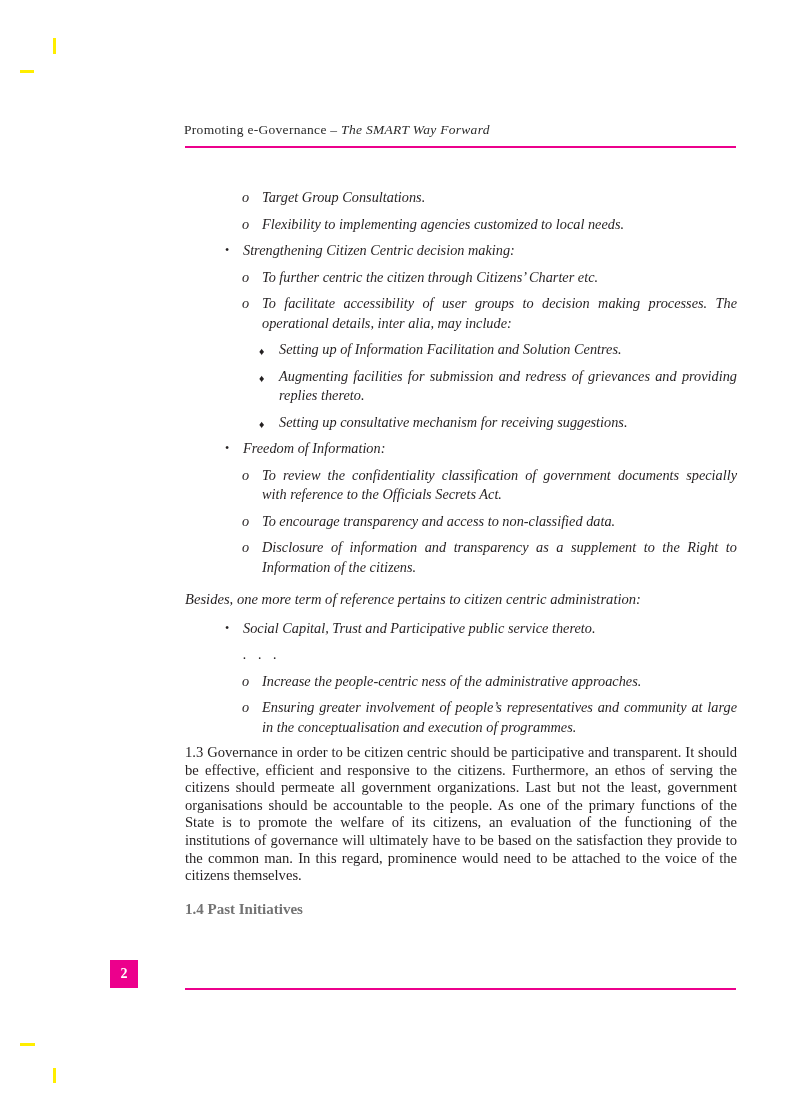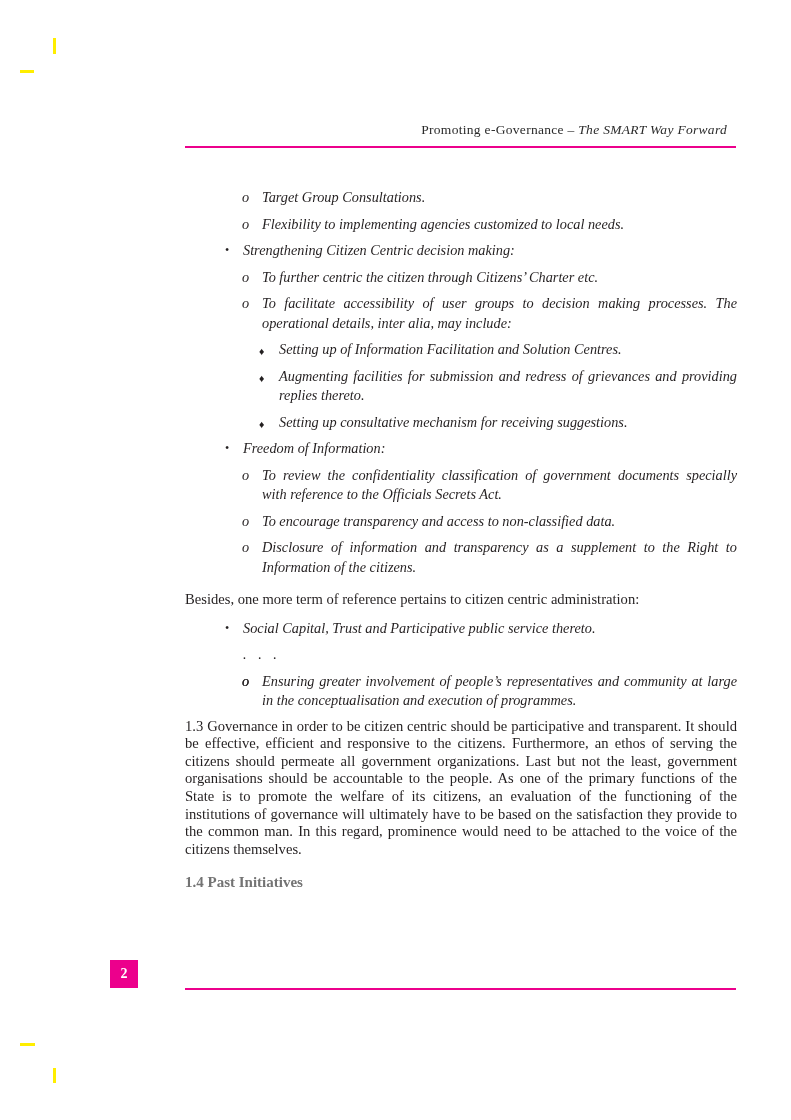"Promoting e-Governance – The SMART" .header-title { left: 176px -> 184px; text-align: right -> left }
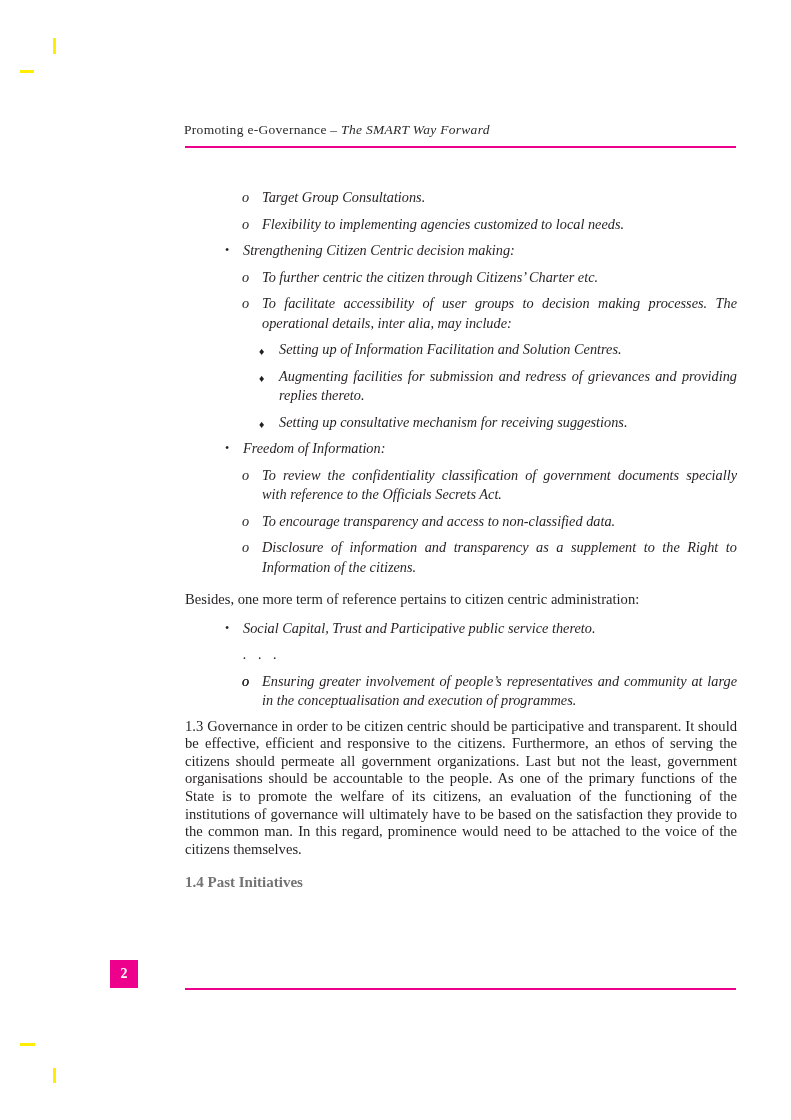"Besides, one more term of" .para-inlist { font-style: none -> italic }
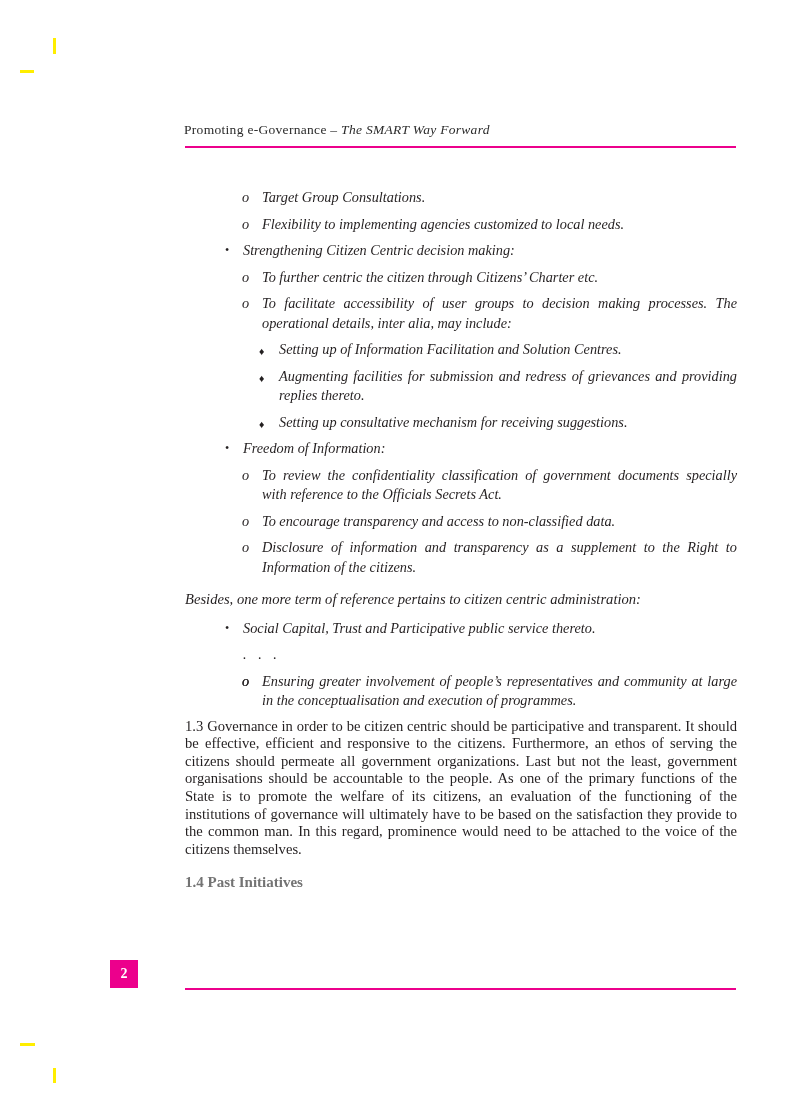"Increase the people-centric ness of" span { html: none -> <span>Increase the people-centric ness of the administrative approaches.</span> }
